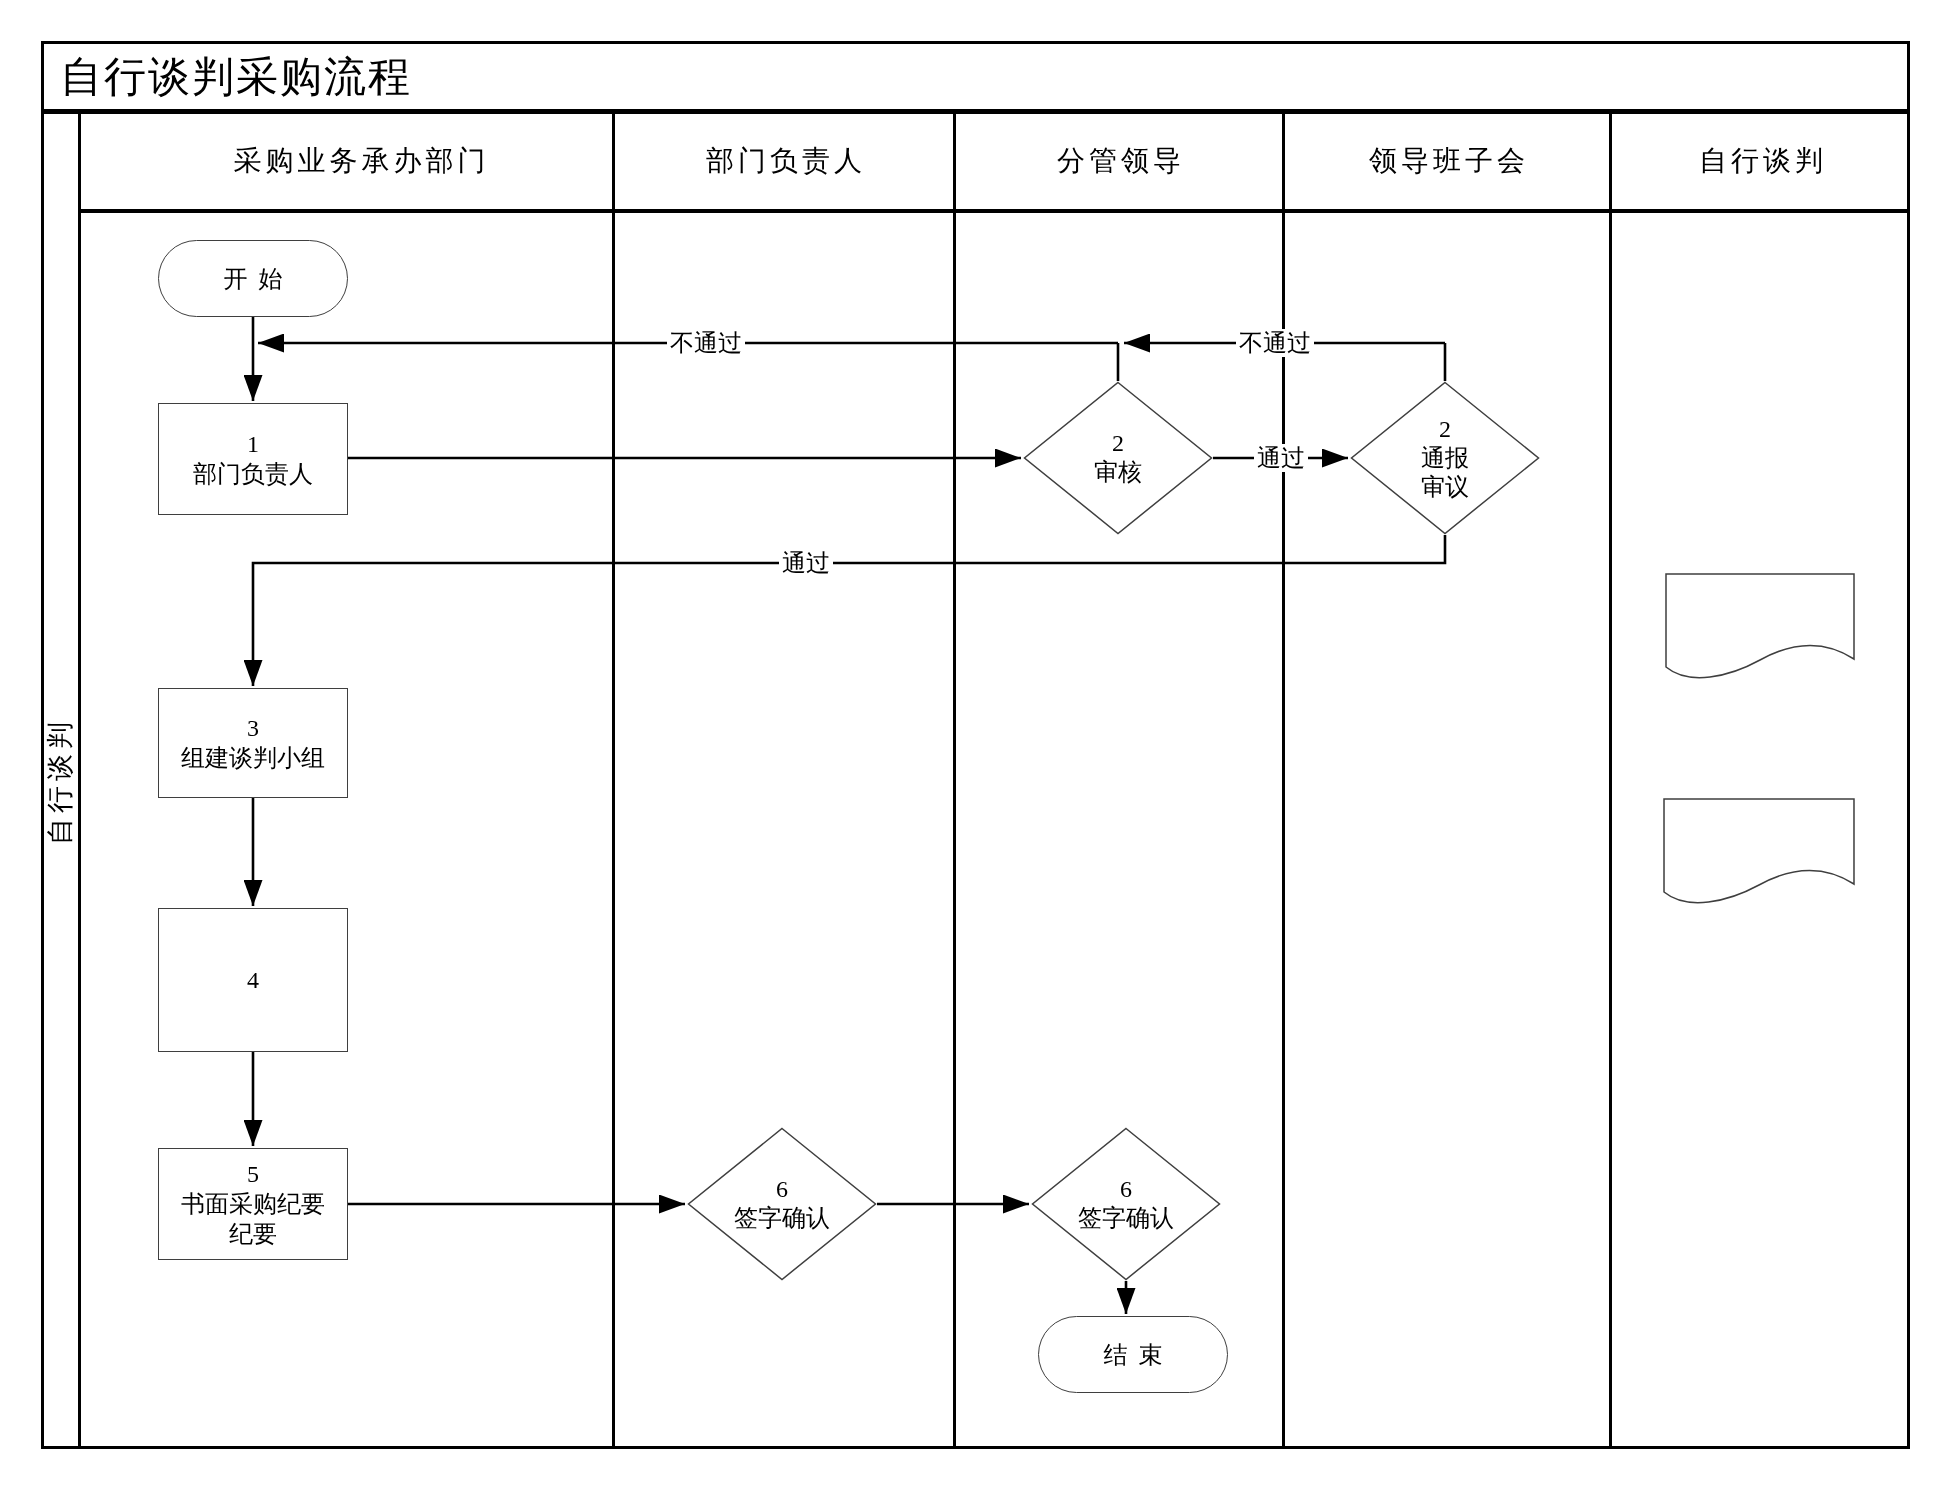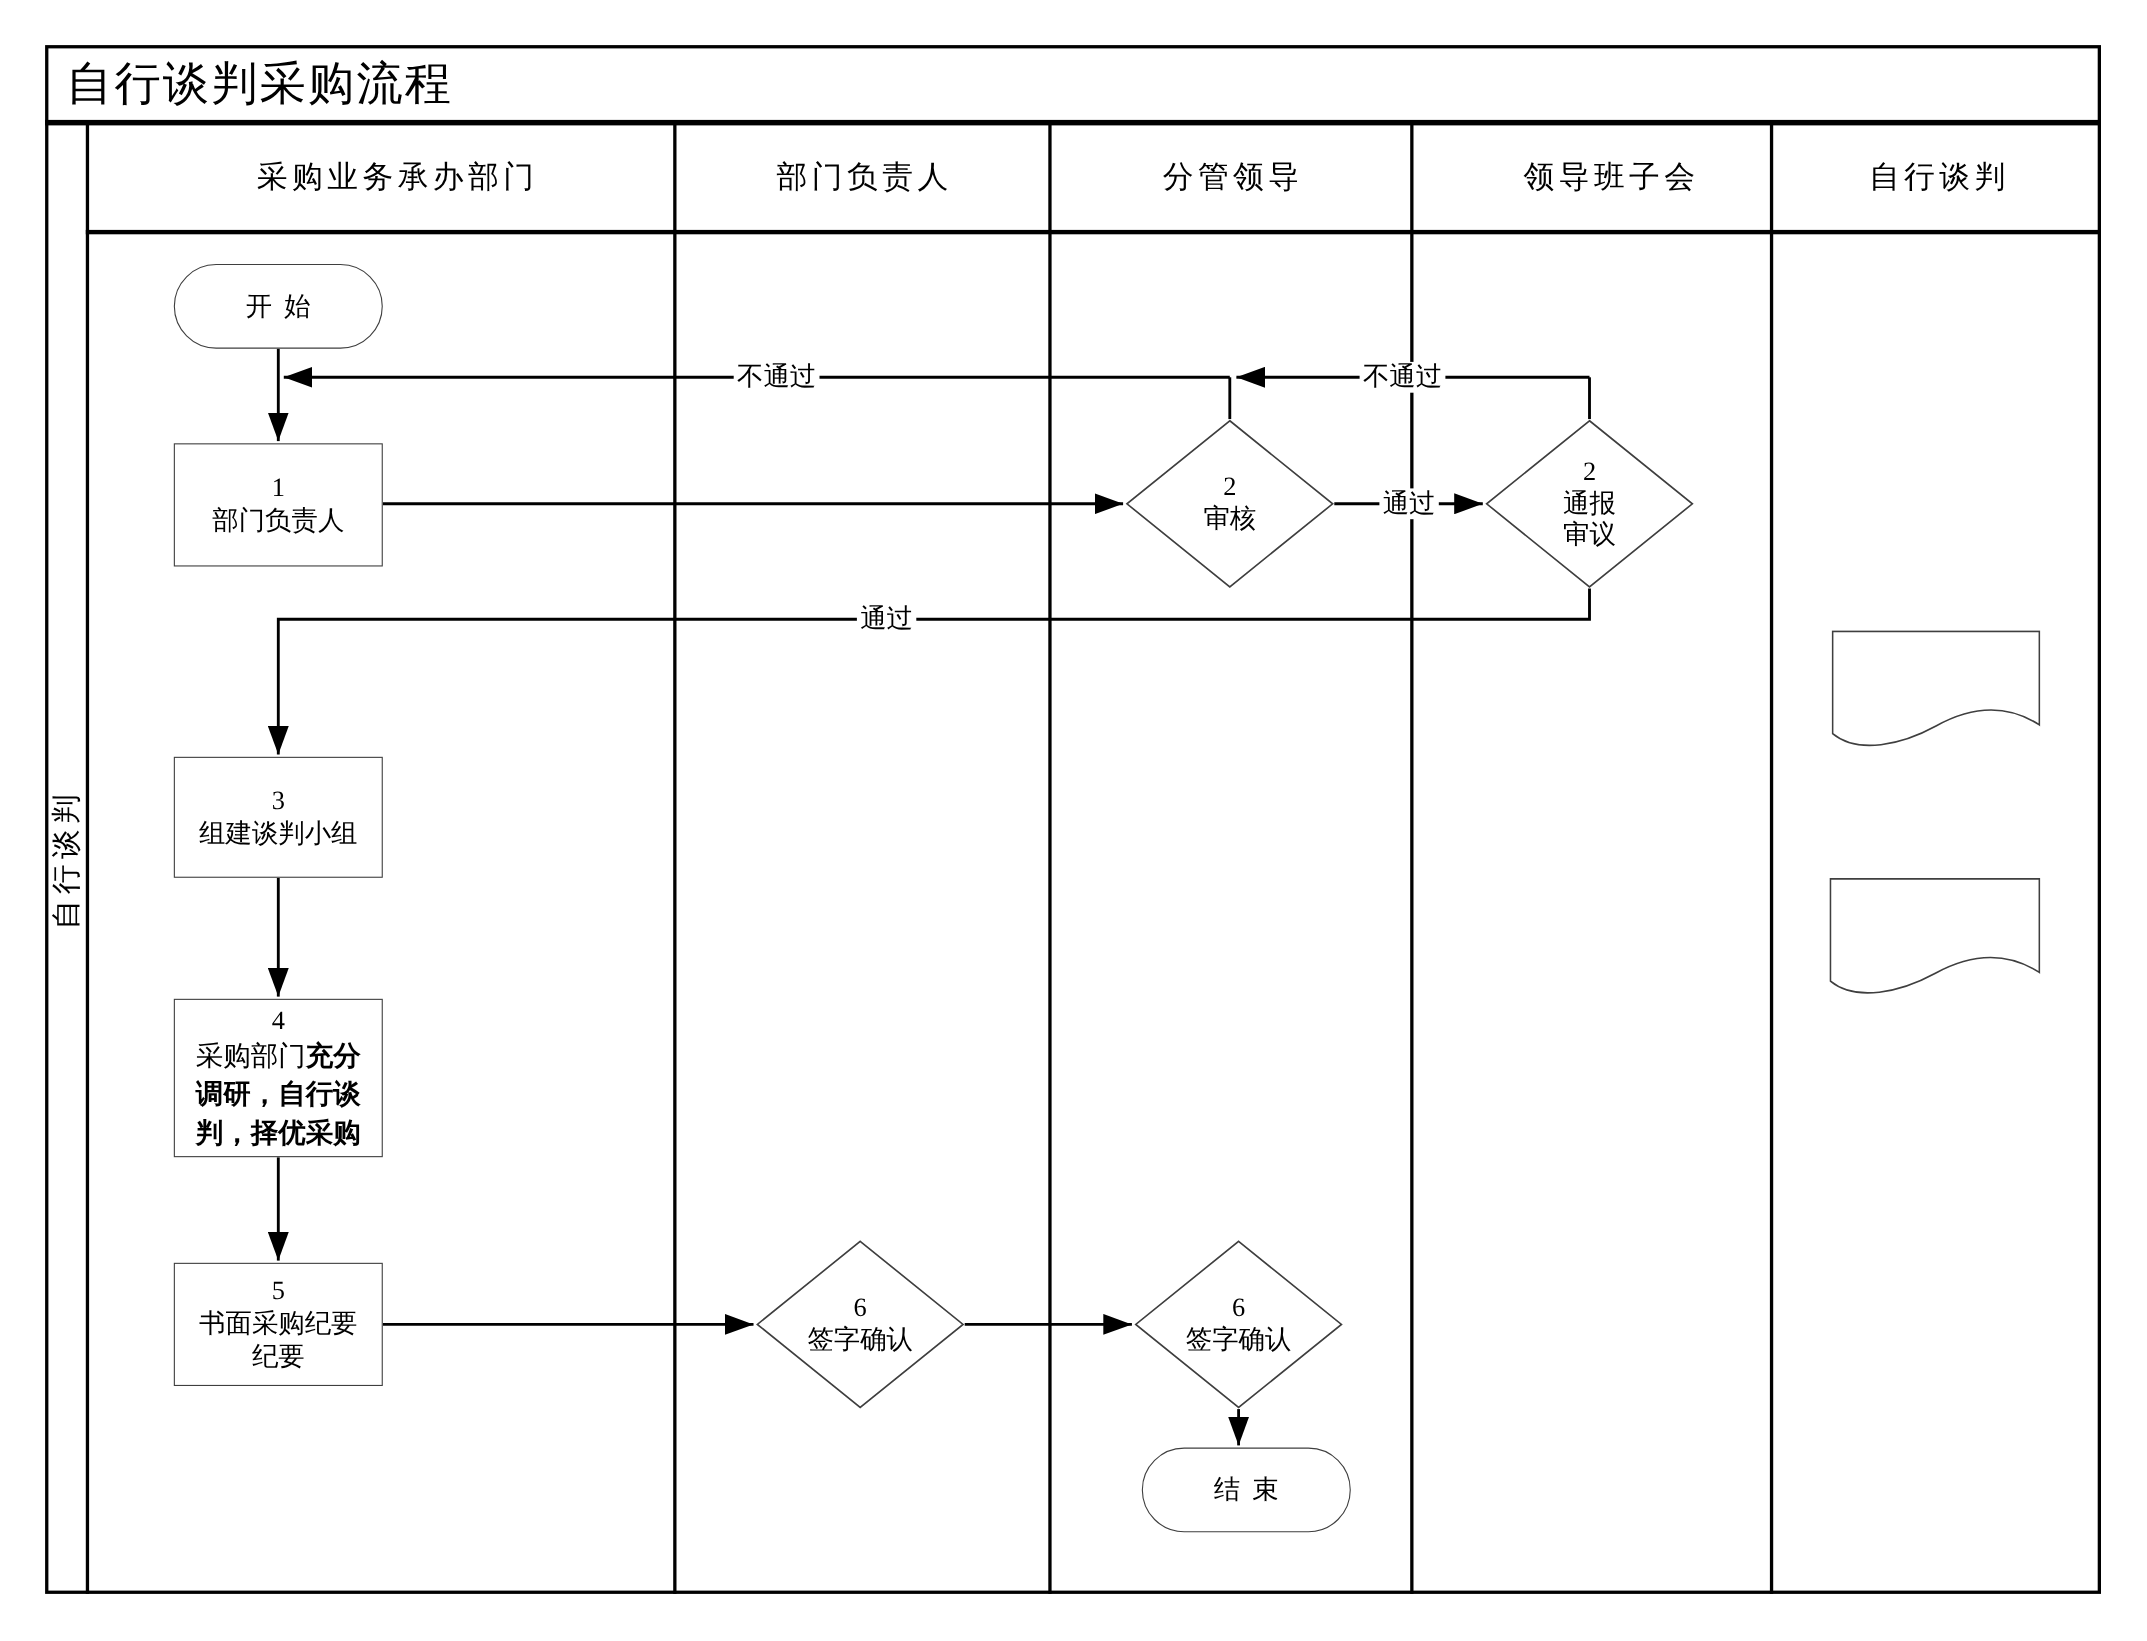"领导班子会" div.abs { padding-left: 16px -> none }
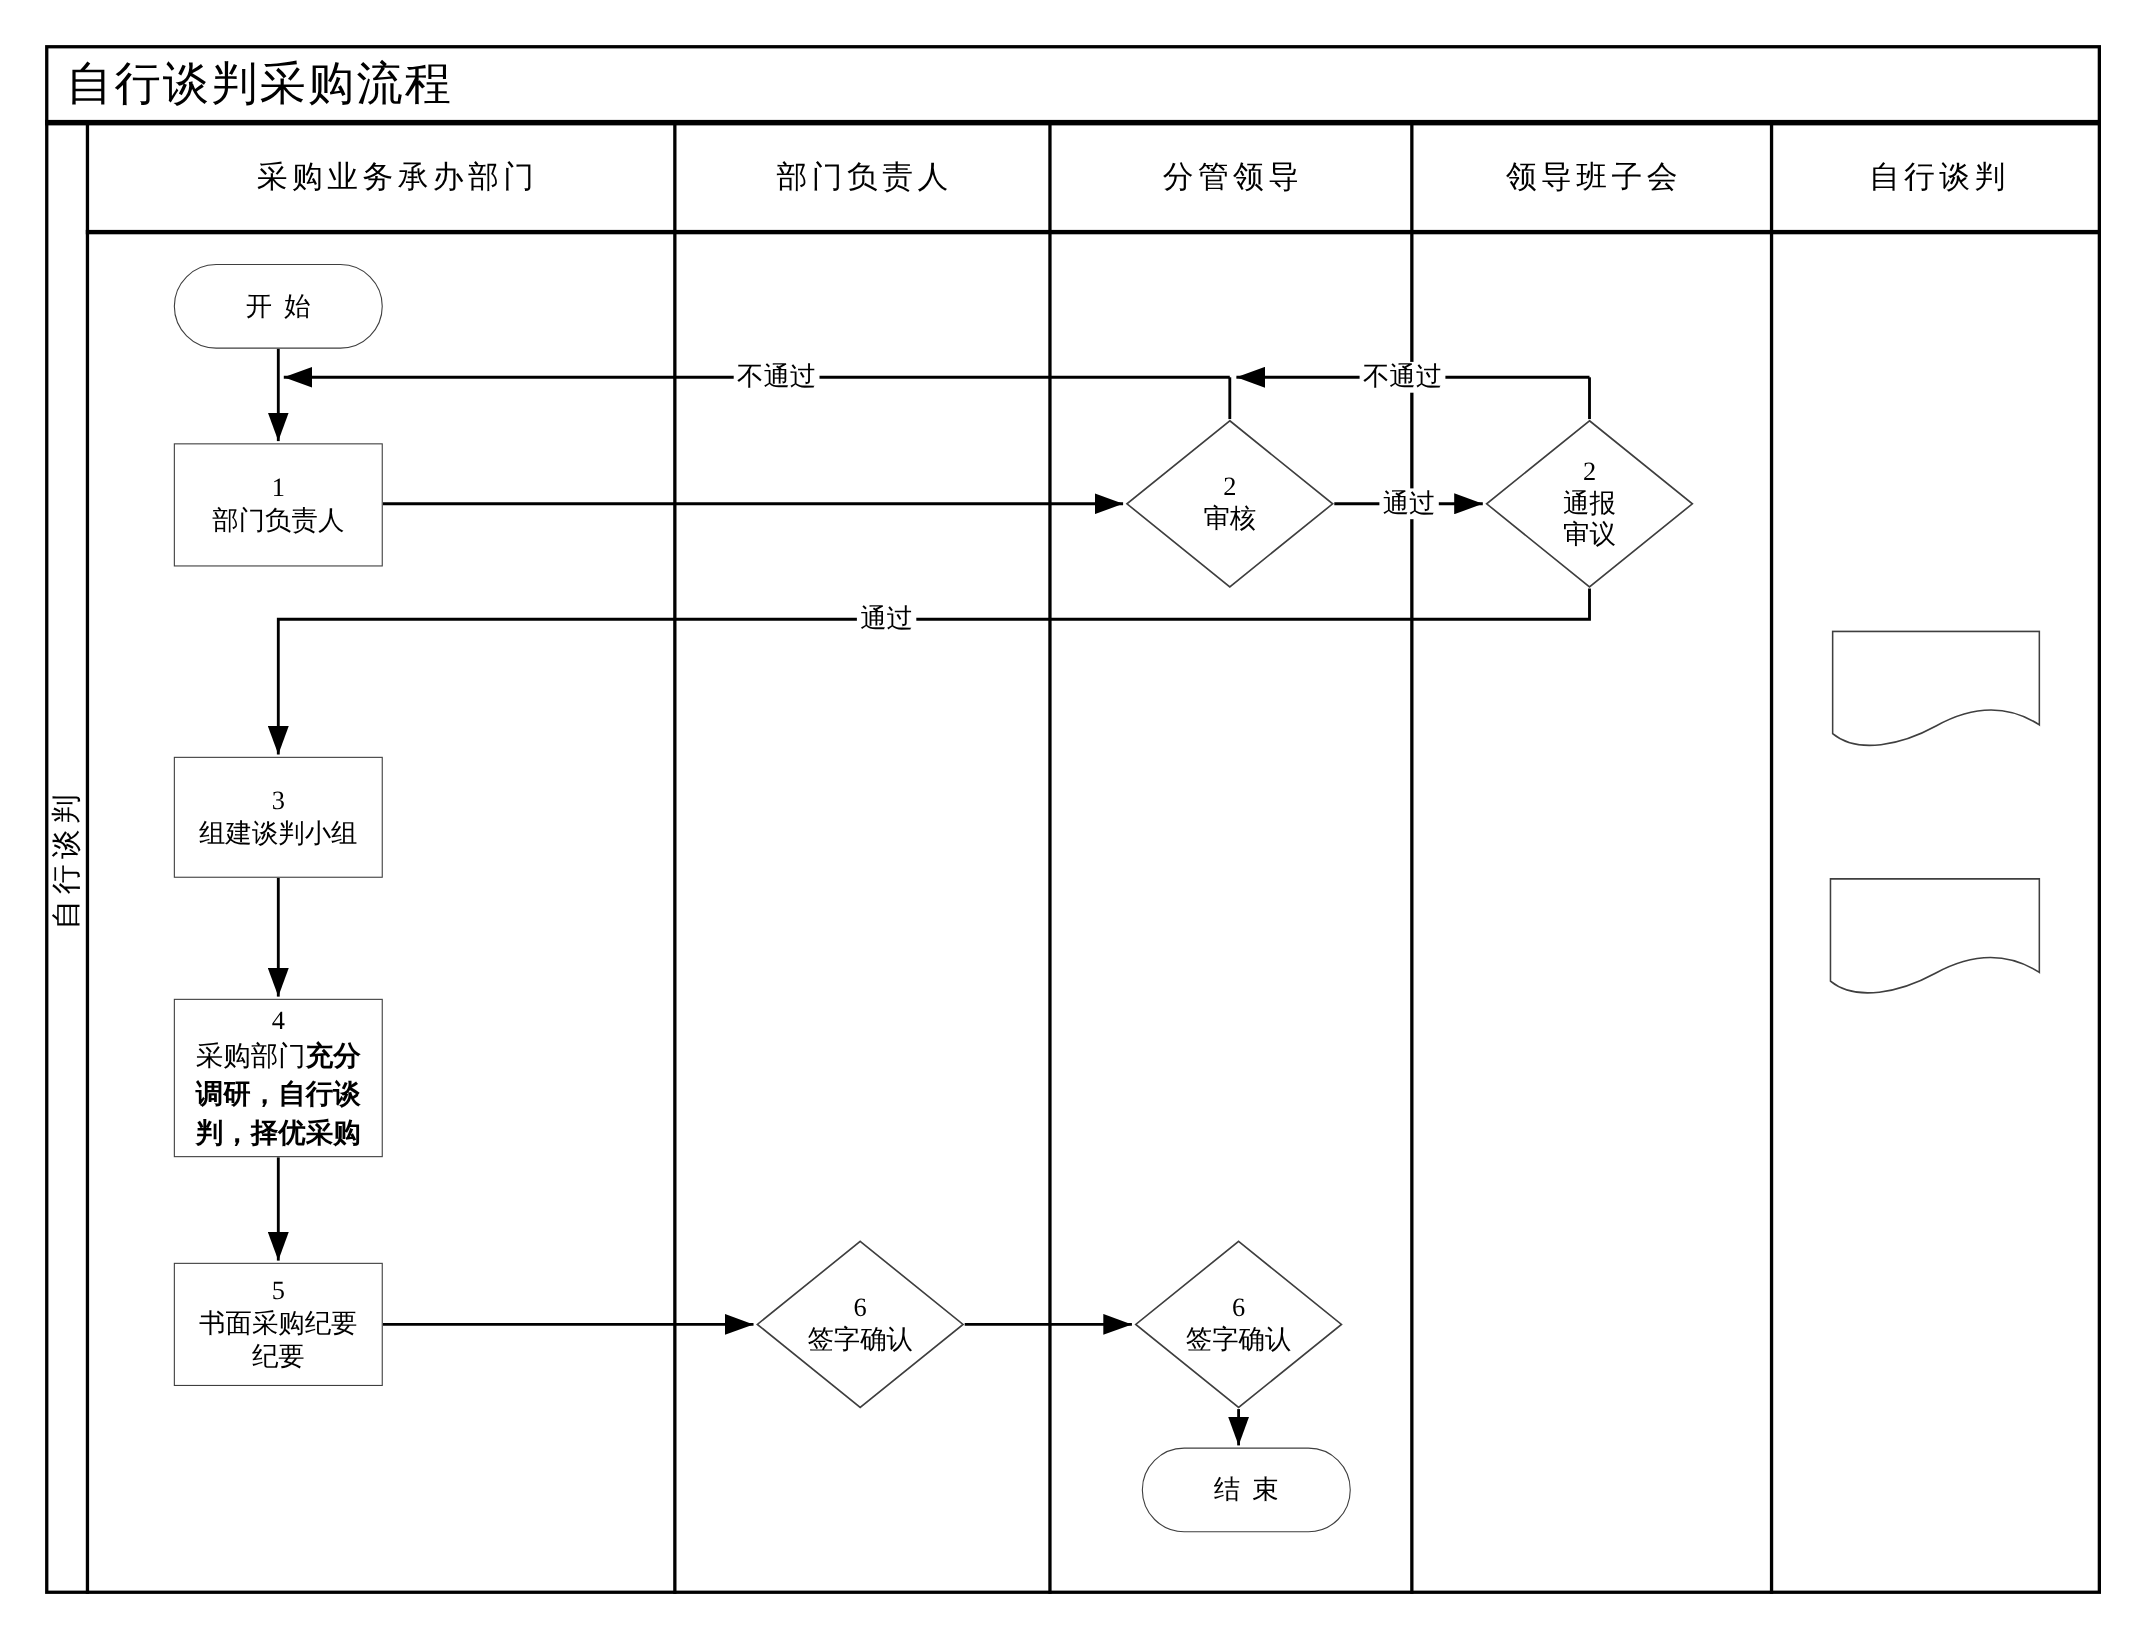"采购部门充分调研，自行谈判，择优采购" div.n4wrap { html: <div><span>采购部门</span><span>充分调研，自行谈判，择优采购</span></div> -> none }
